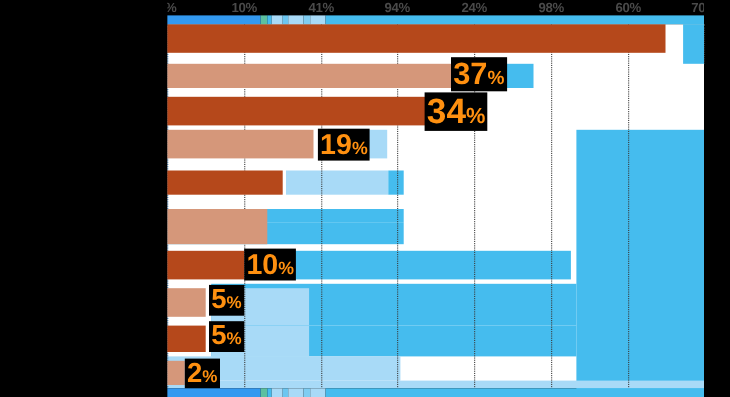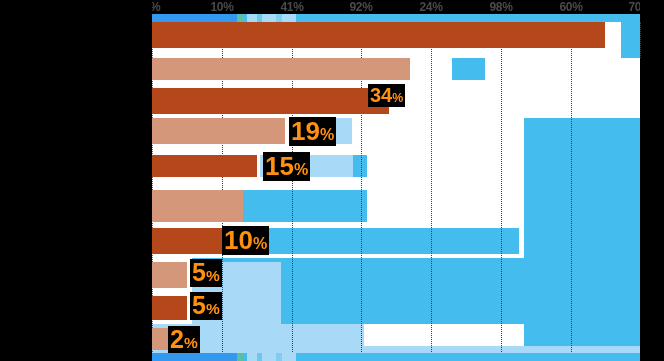"92%" div.tick { text: 92% -> 94% }
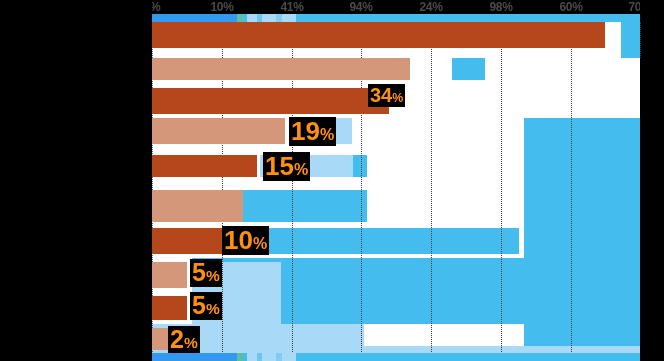"37%" div.vlabel { html: none -> <div> <span>37<span>%</span></span> </div> }
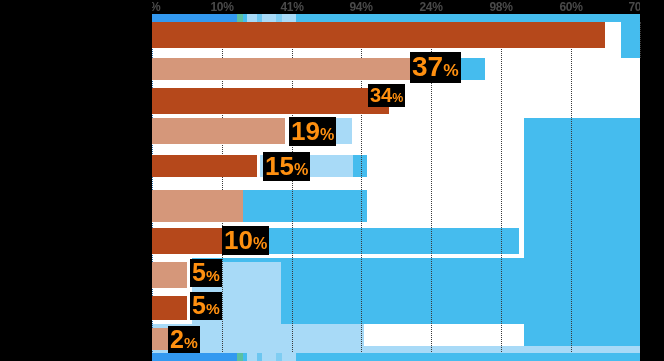"34%" div.vlabel { font-size: 20px -> 32px; left: 368px -> 386px }
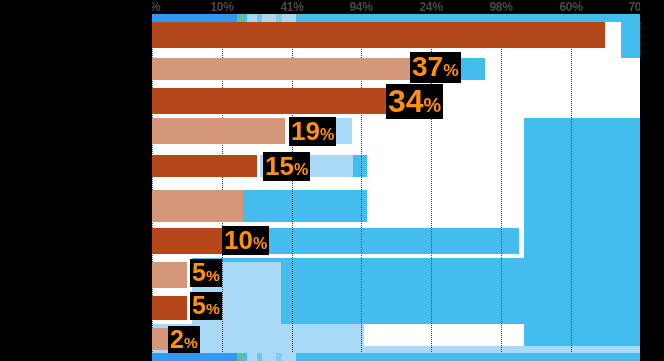"15%" div.vlabel { html: <div> <span>15<span>%</span></span> </div> -> none }
